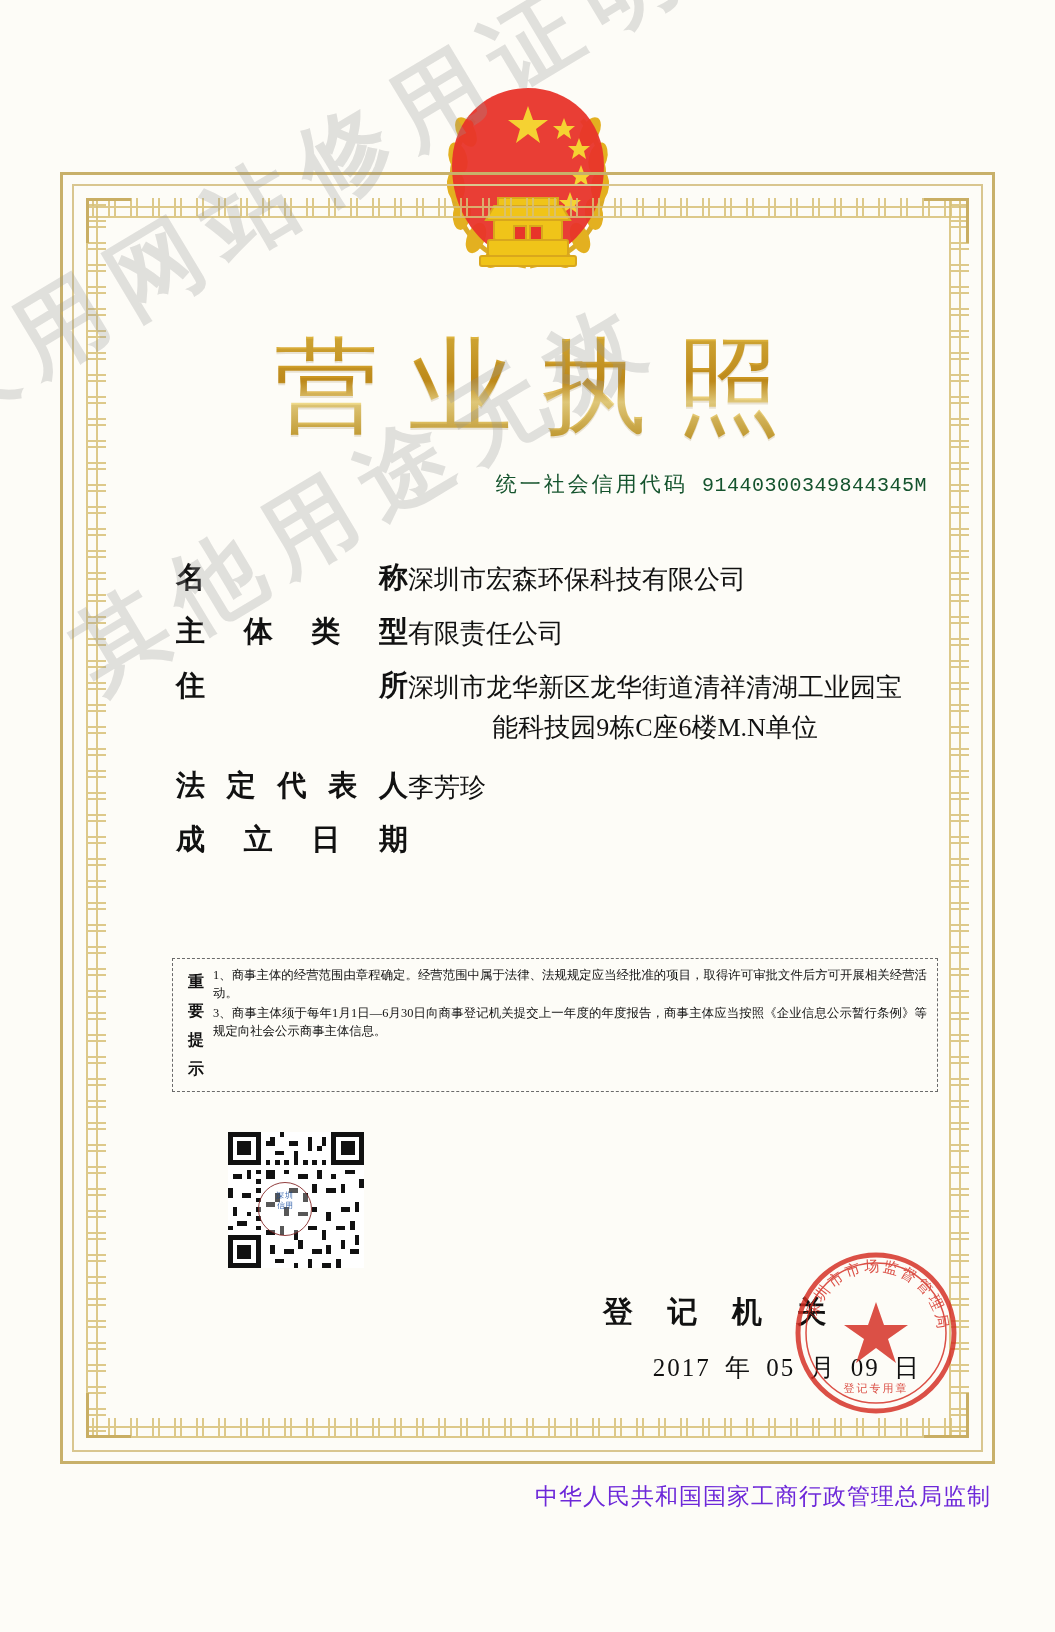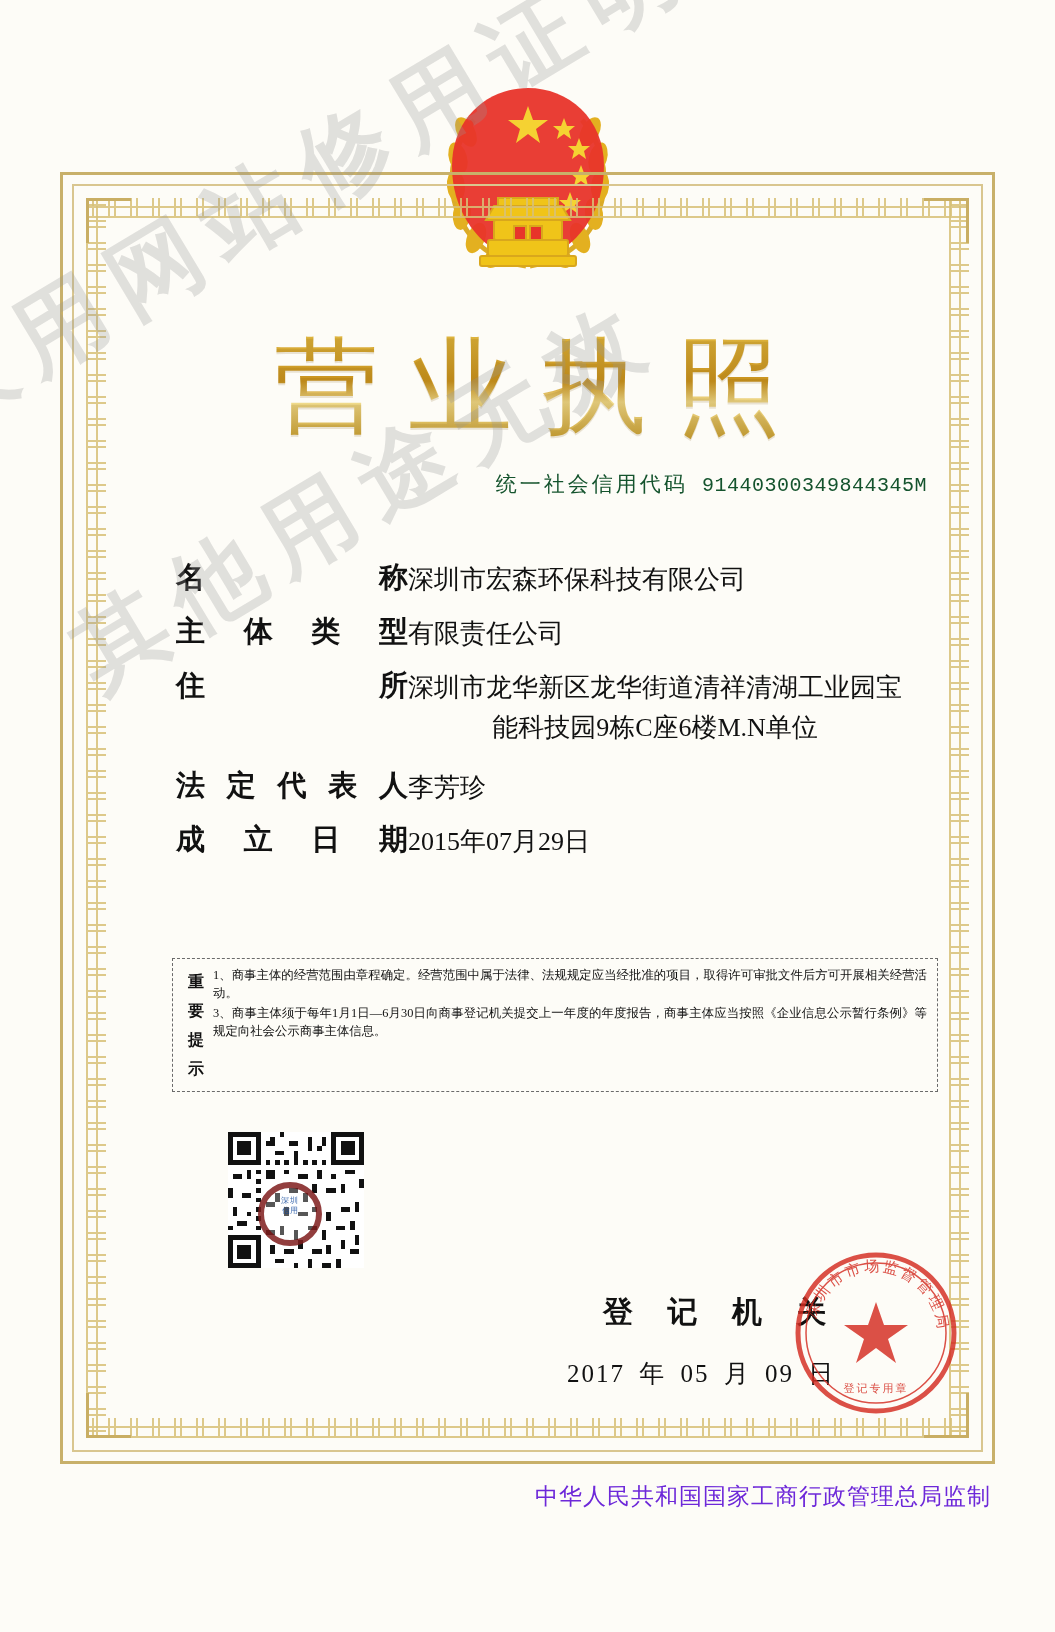"2015年07月29日" div.val { html: <div>2015年07月29日</div> -> none }
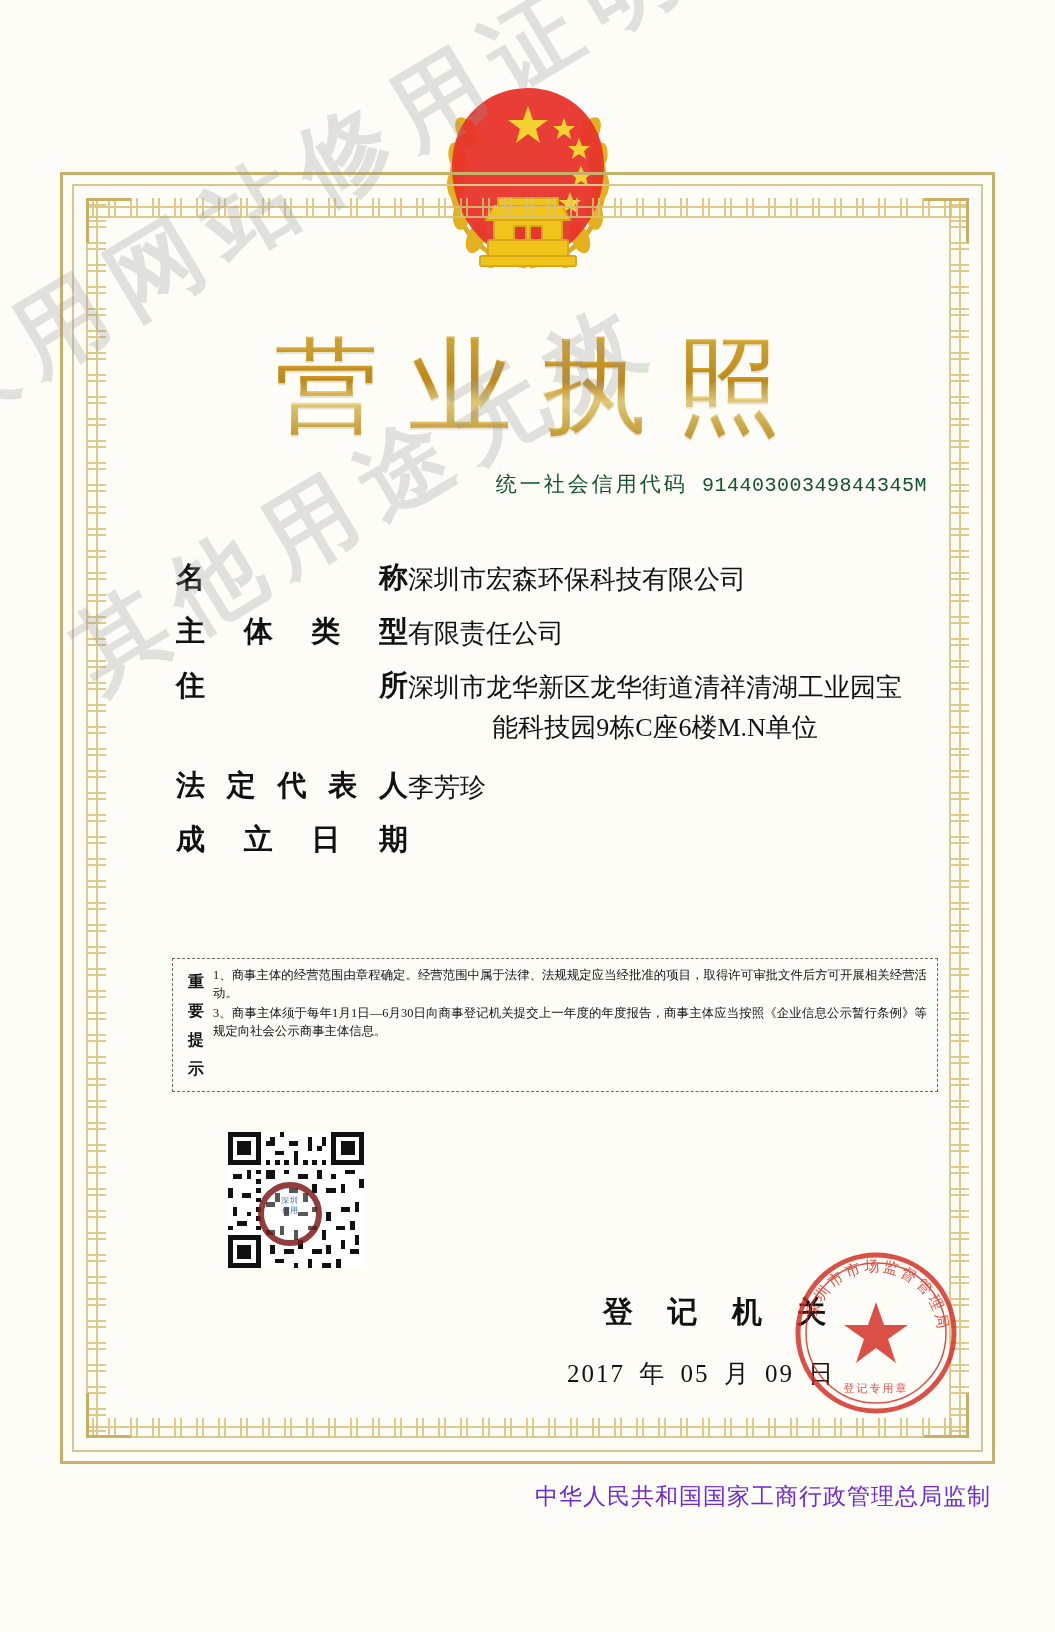"深圳" .qr-stamp { border: 6px solid #7f1d1d -> 1px solid #7f1d1d }
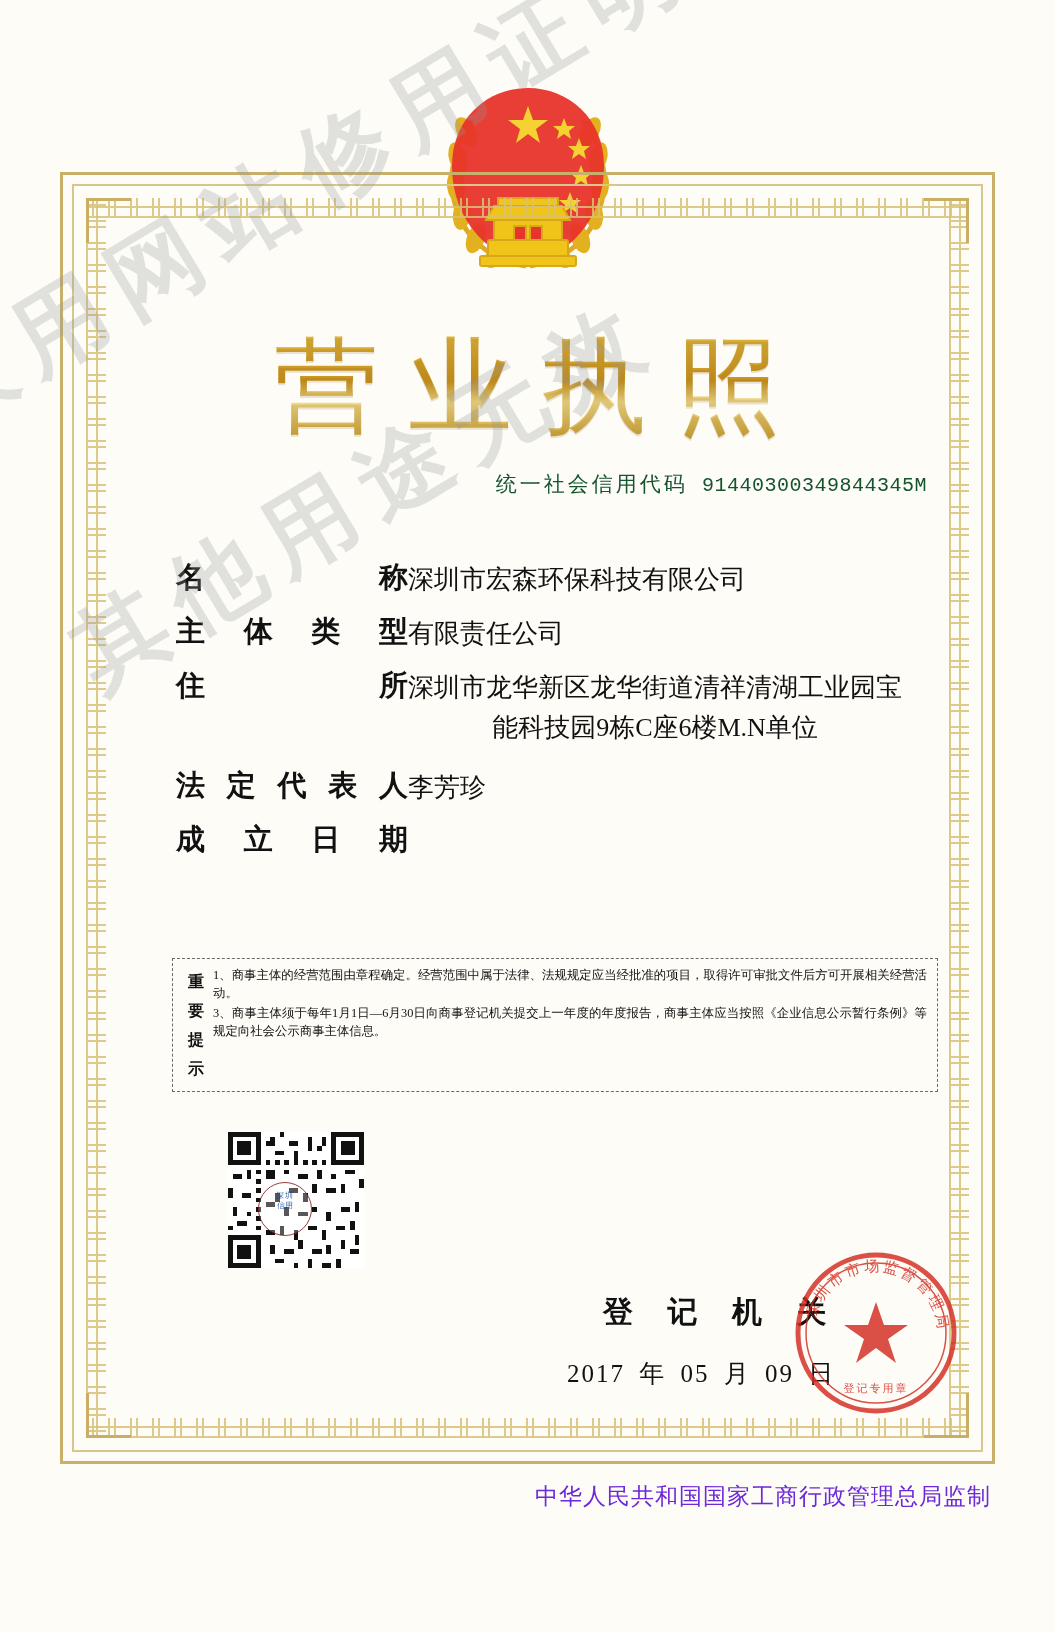"2017 年 05 月 09" .registry .ra-date { margin-top: 24px -> 18px; text-align: none -> right }
